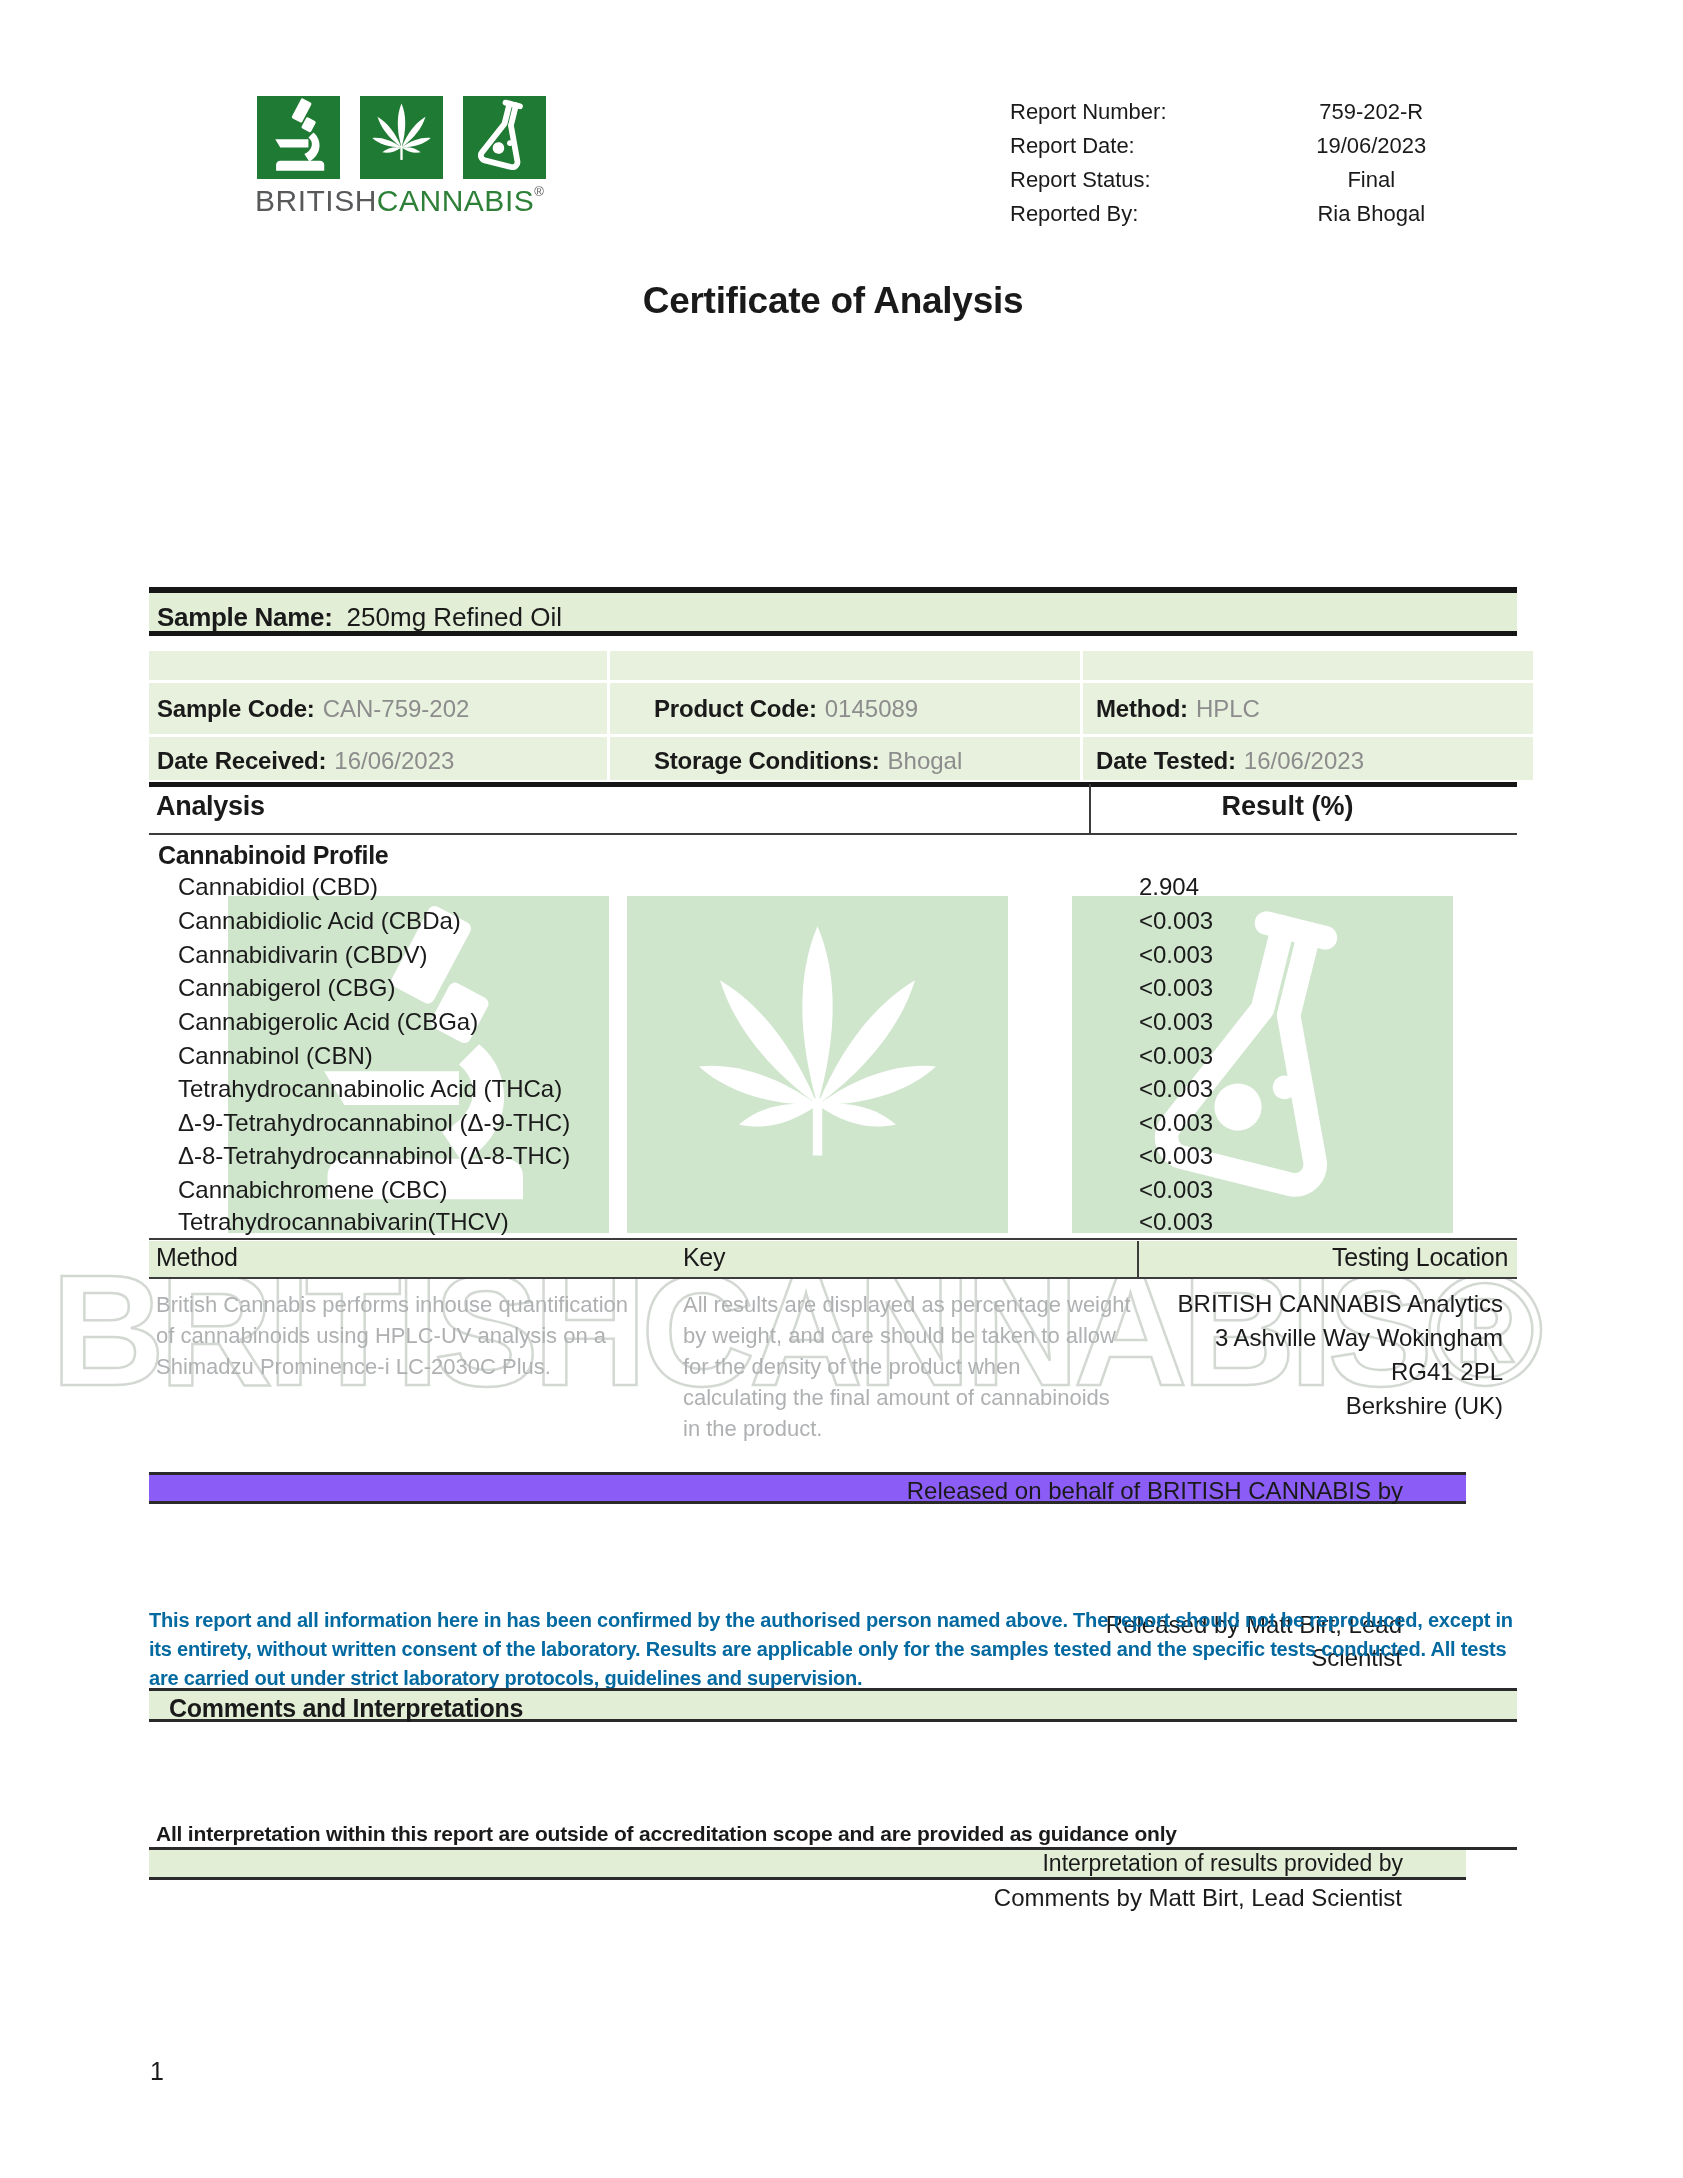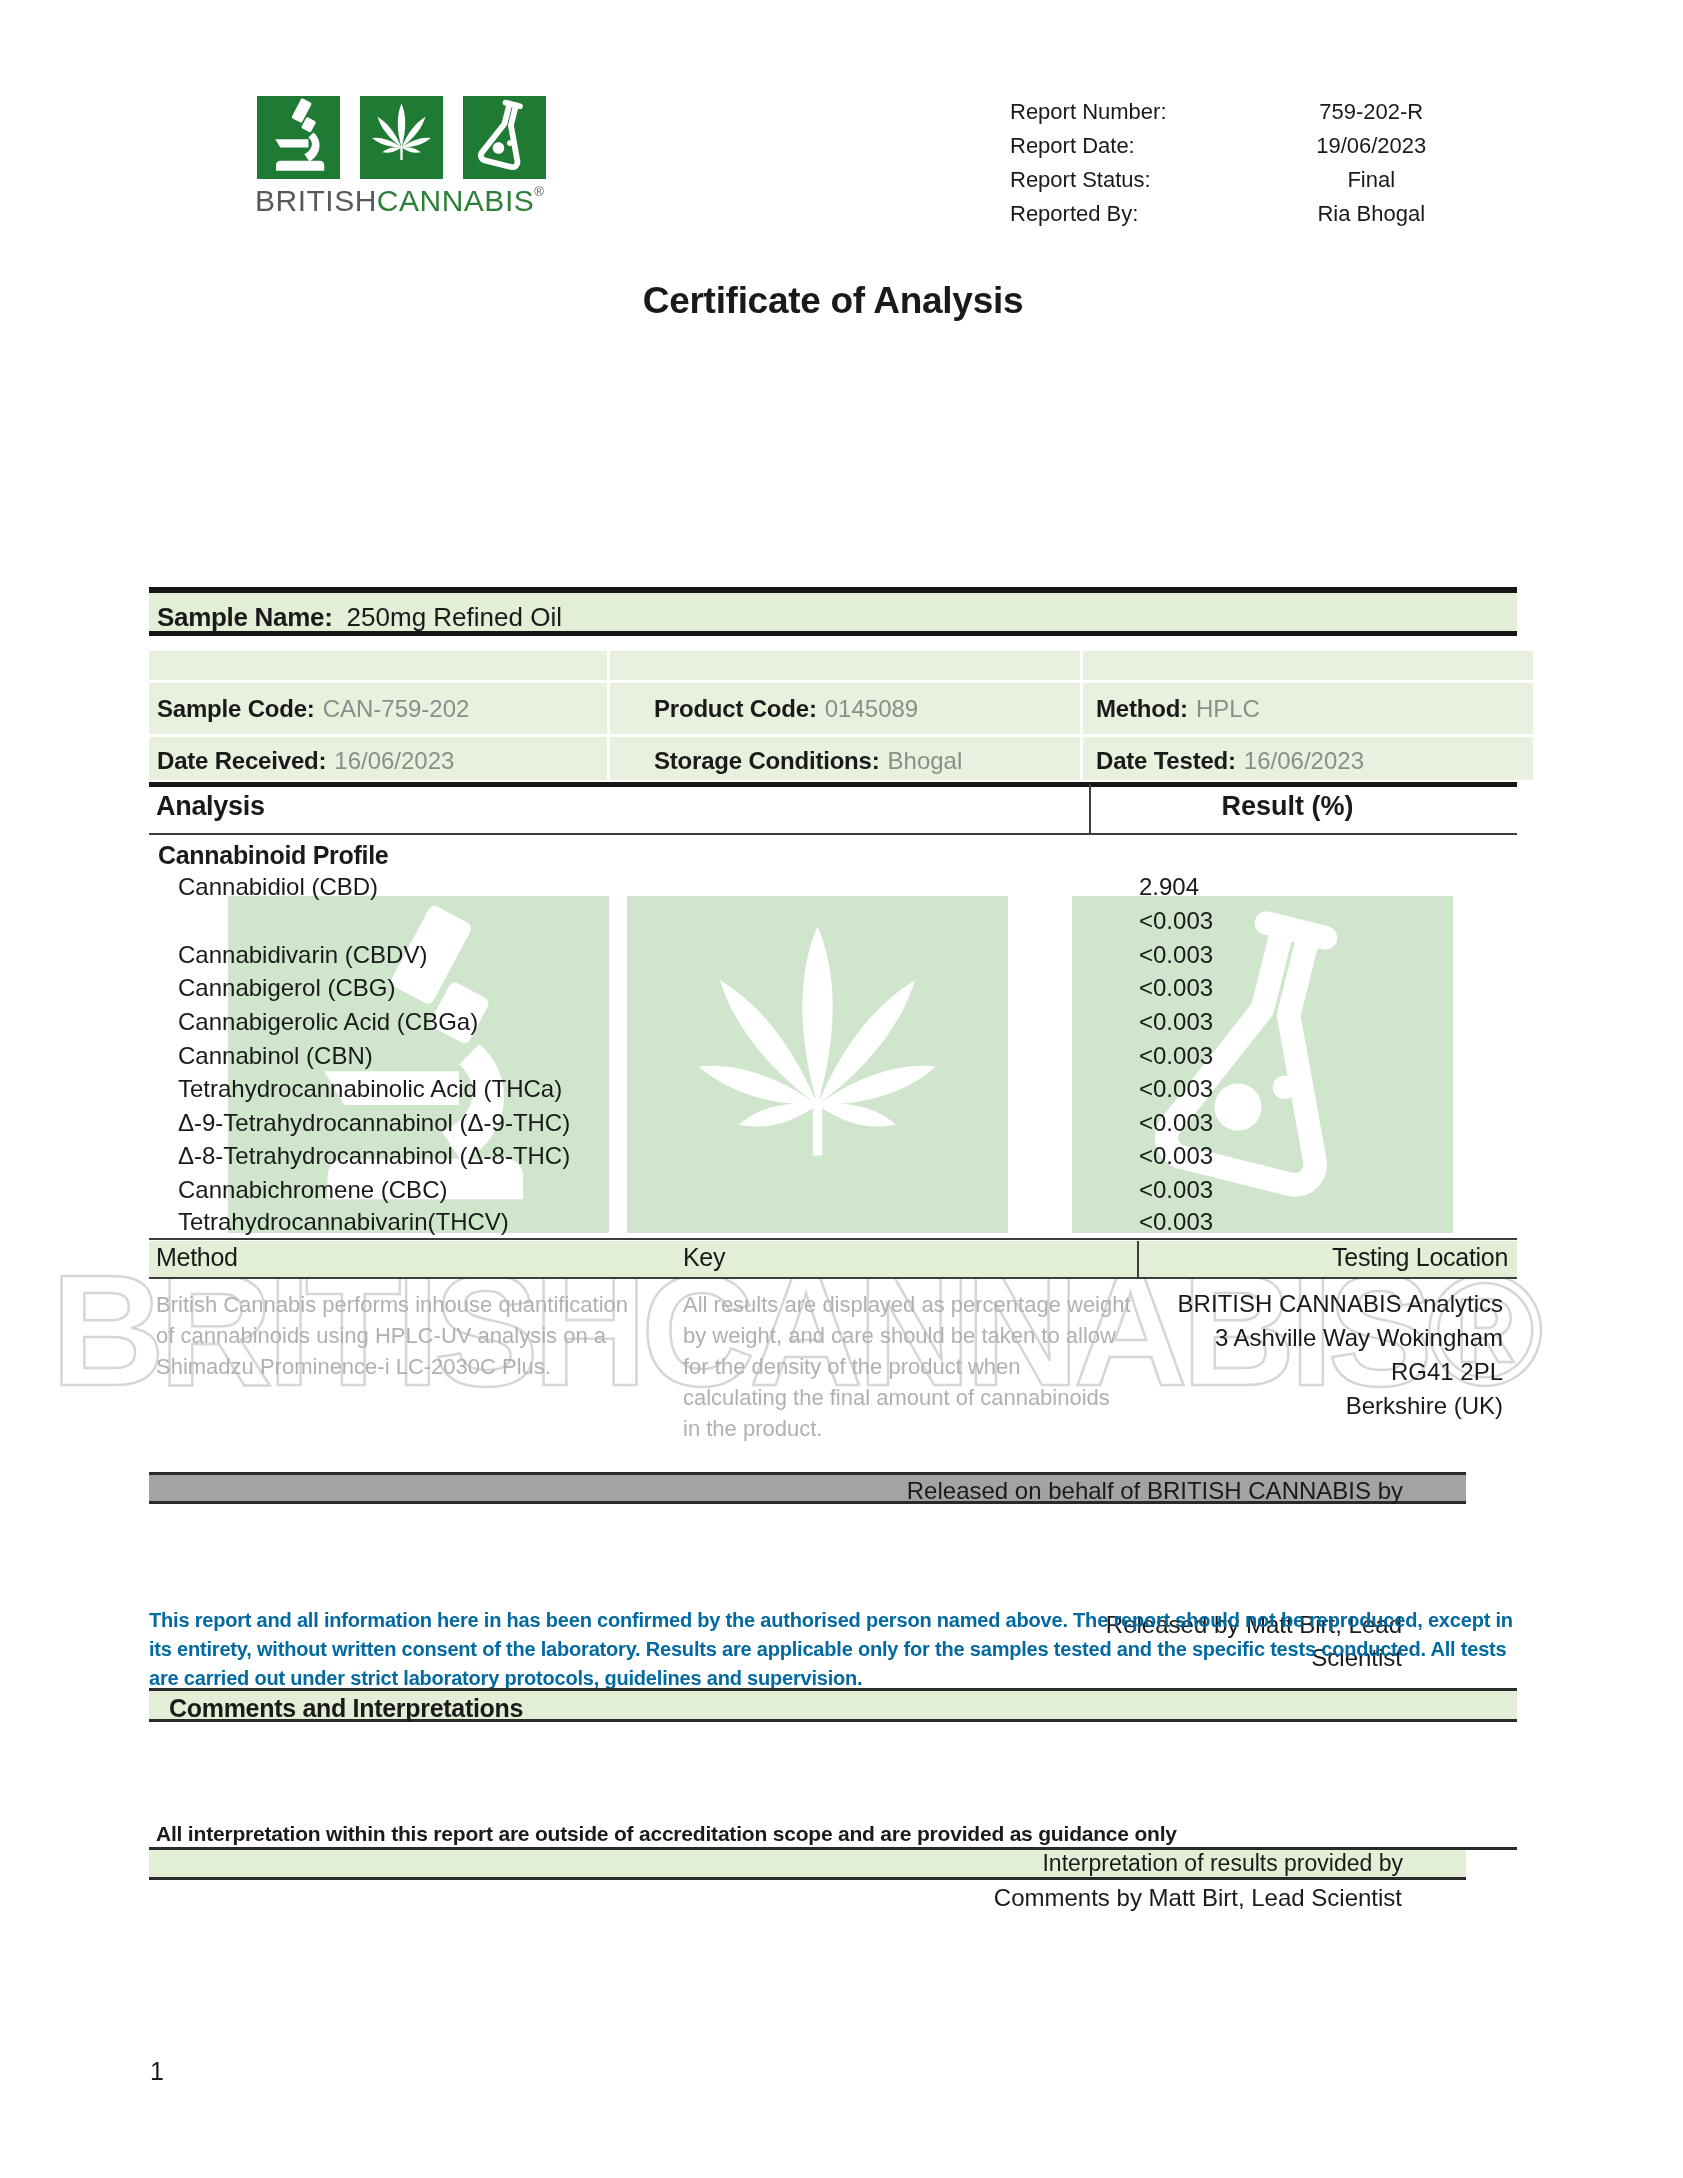"Cannabidiolic Acid (CBDa)" div.abs { html: none -> <div>Cannabidiolic Acid (CBDa)</div> }
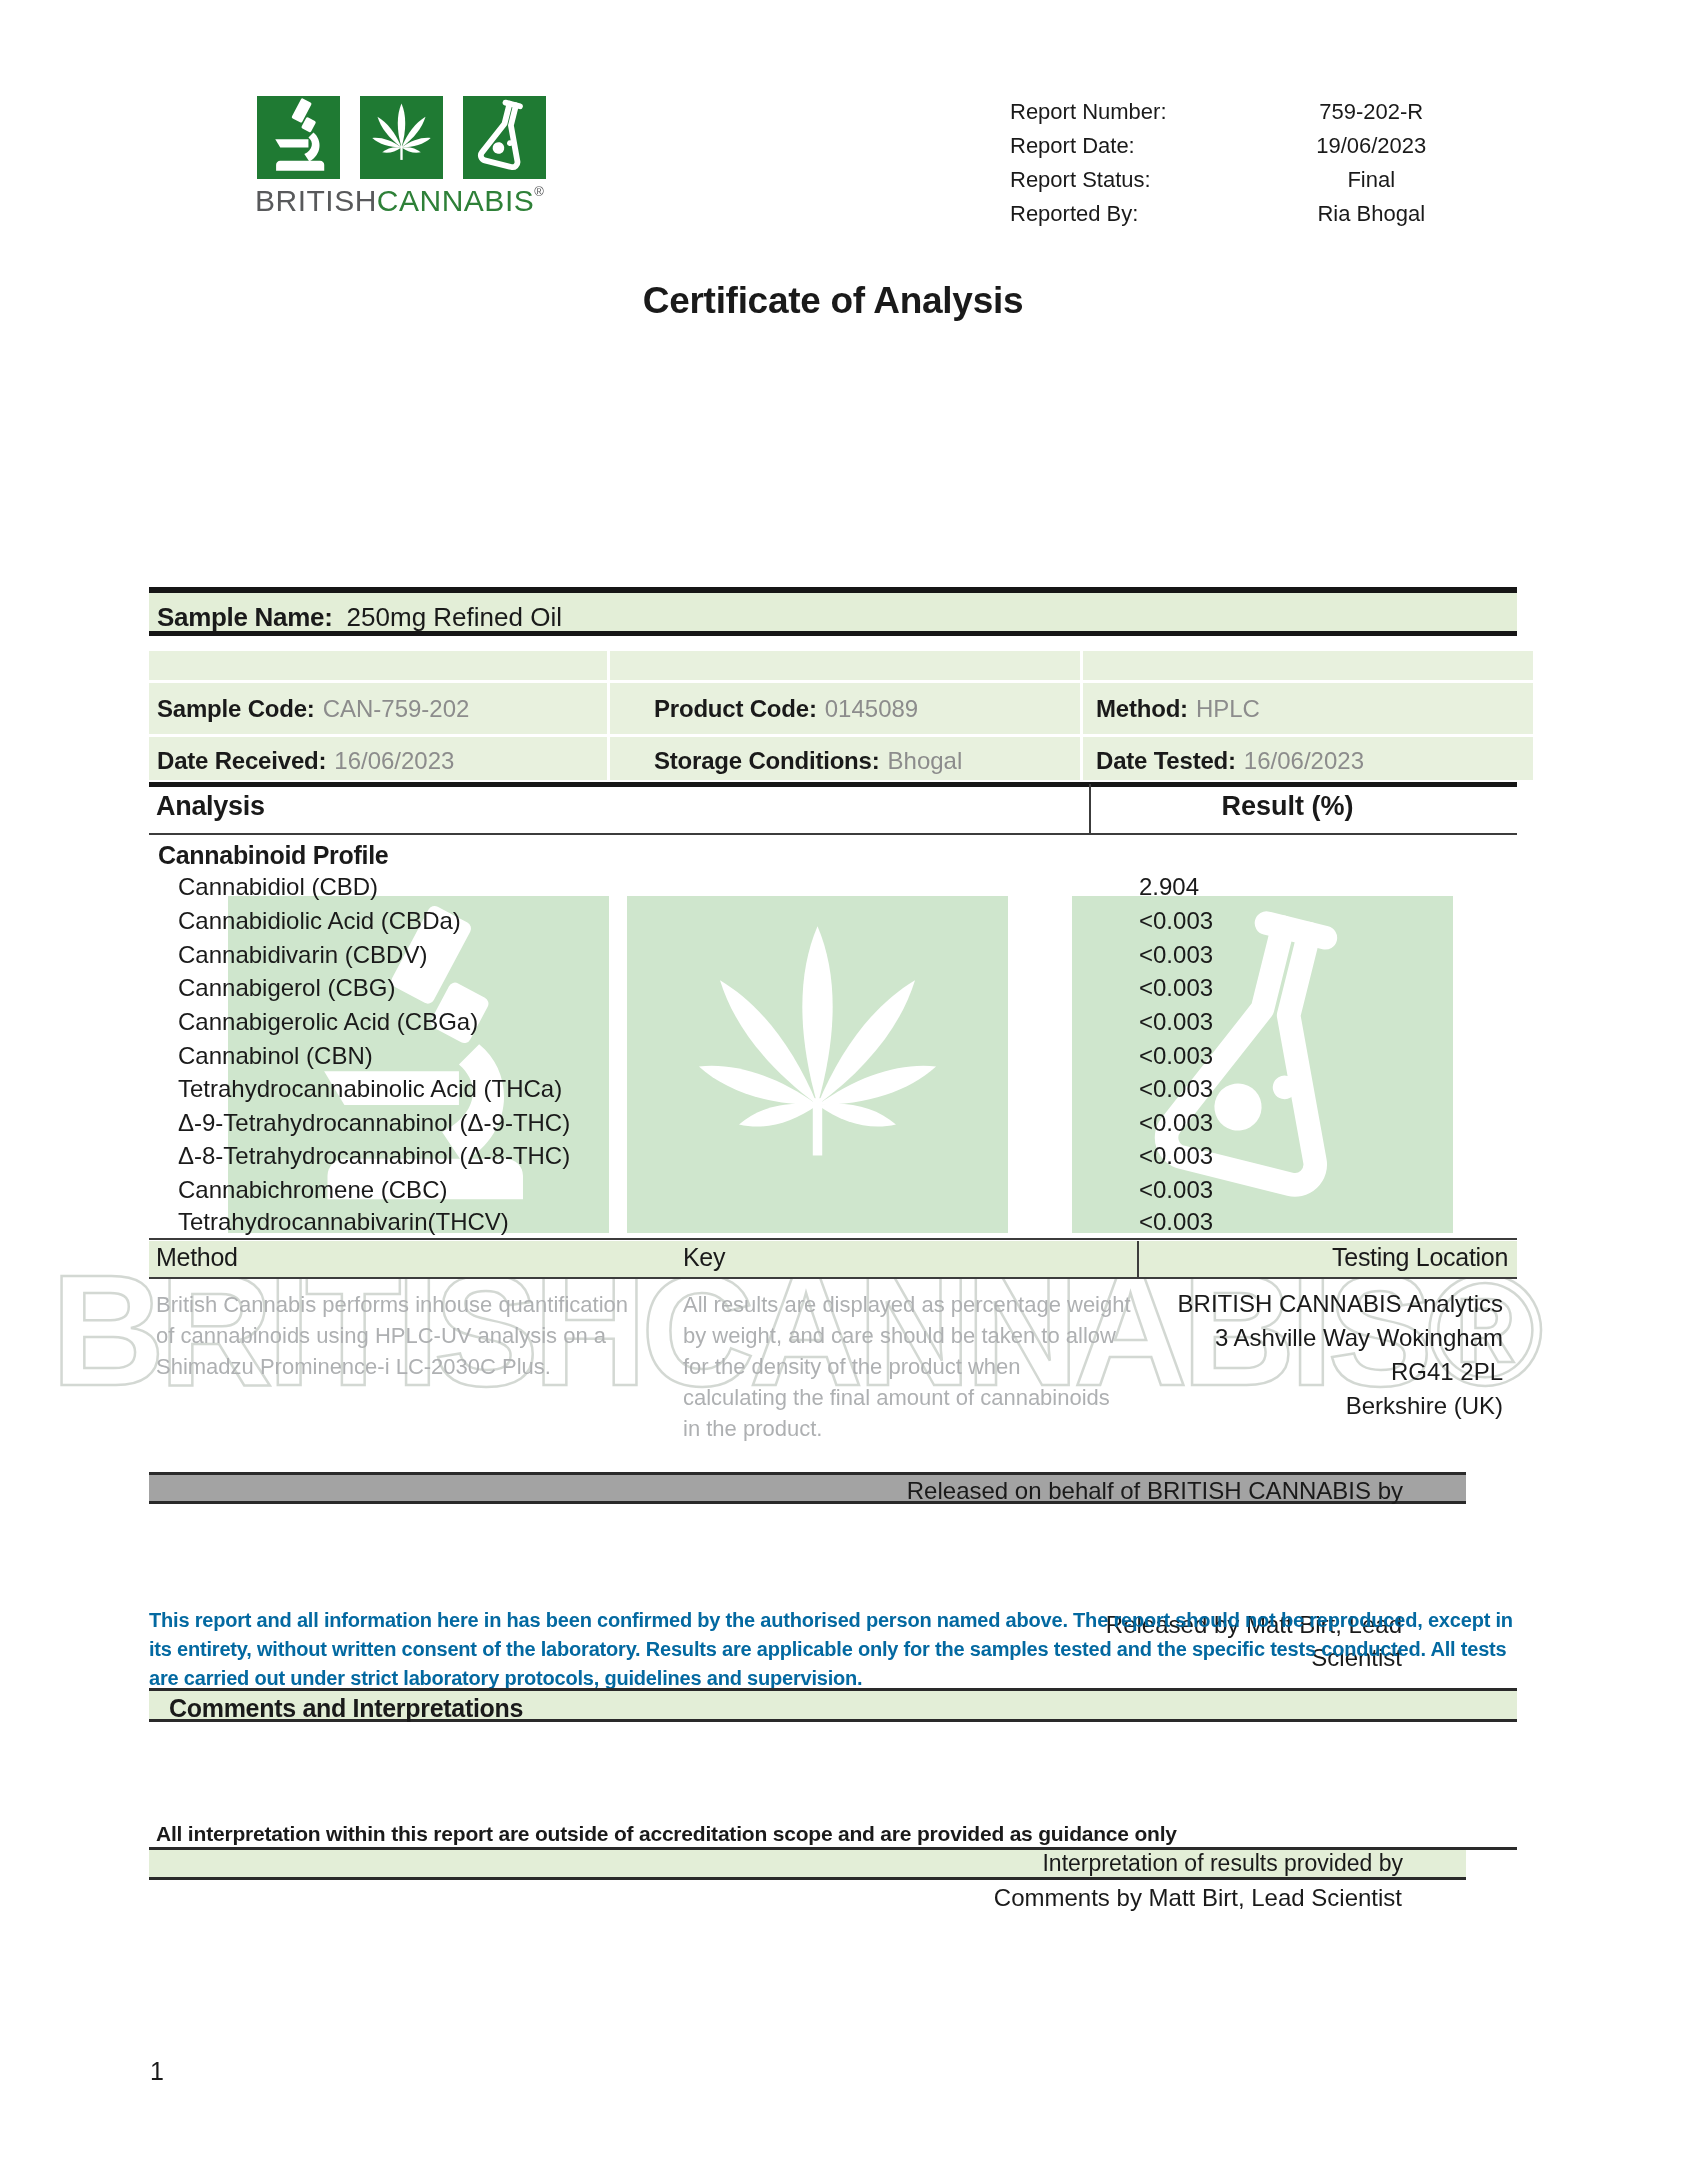"Released on behalf of BRITISH" .rel-band { background: #a3a3a3 -> #8b5cf6 }
